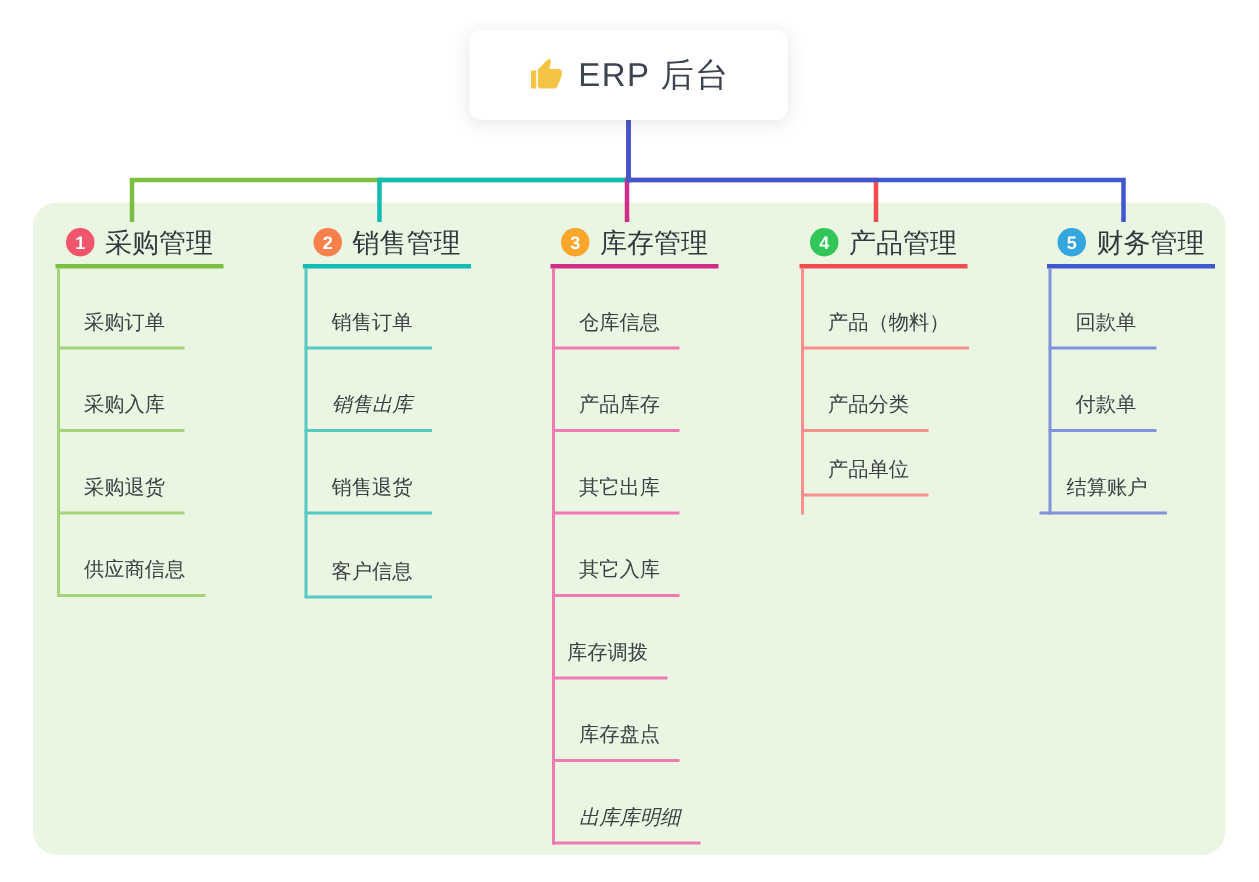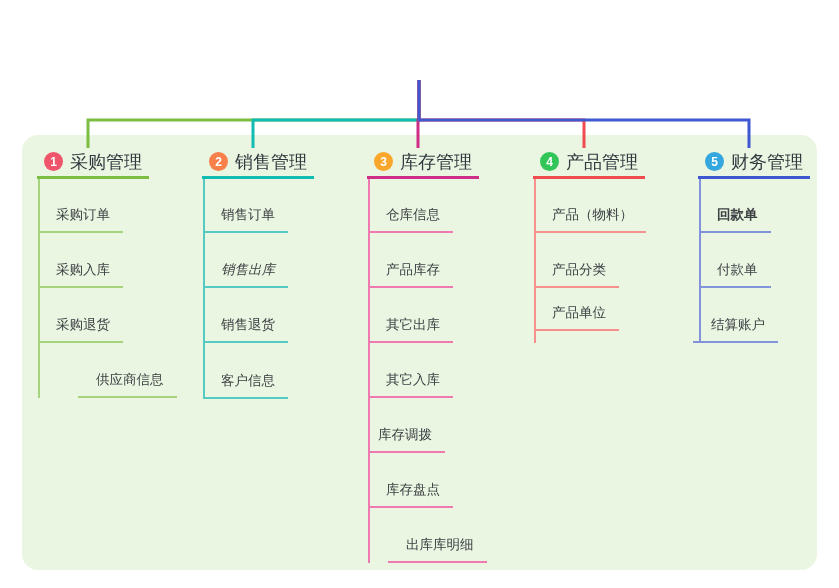"ERP 后台" div.root-card { html: none -> <div> <svg> <path></path> </svg> <span>ERP 后台</span> </div> }
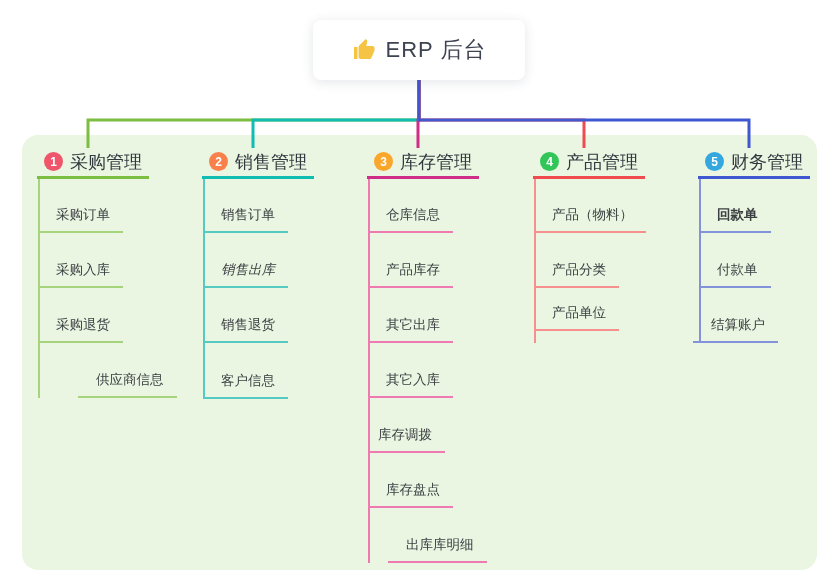"回款单" div.child-item { font-weight: bold -> none }
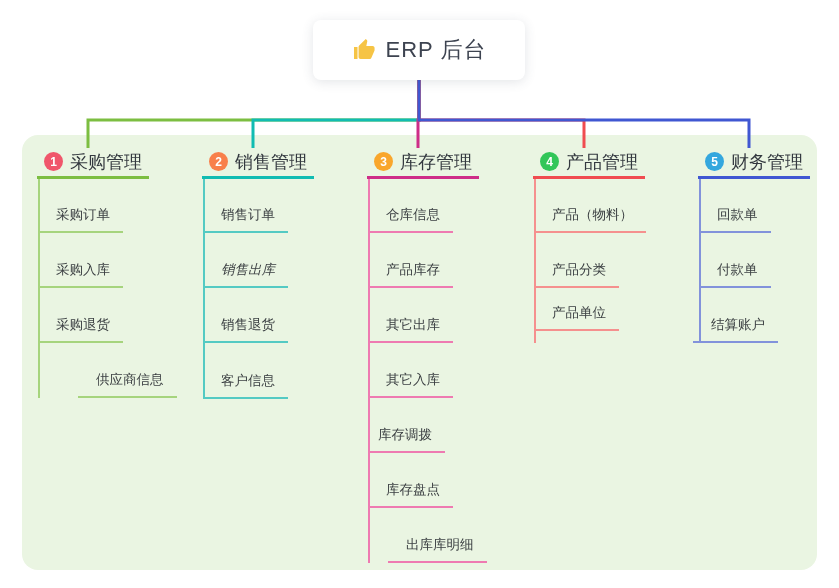"供应商信息" div.child-item { margin-left: 40px -> none }
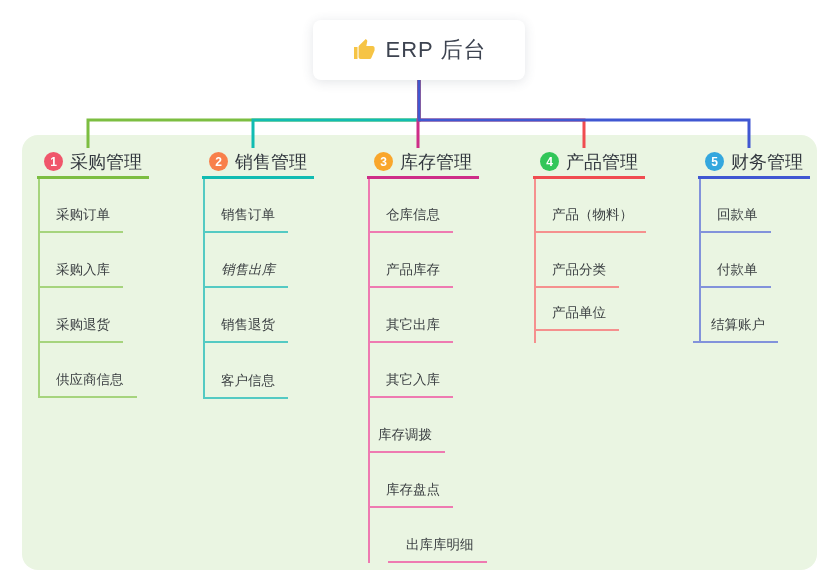"出库库明细" div.child-item { font-style: none -> italic; left: 388px -> 368px }
